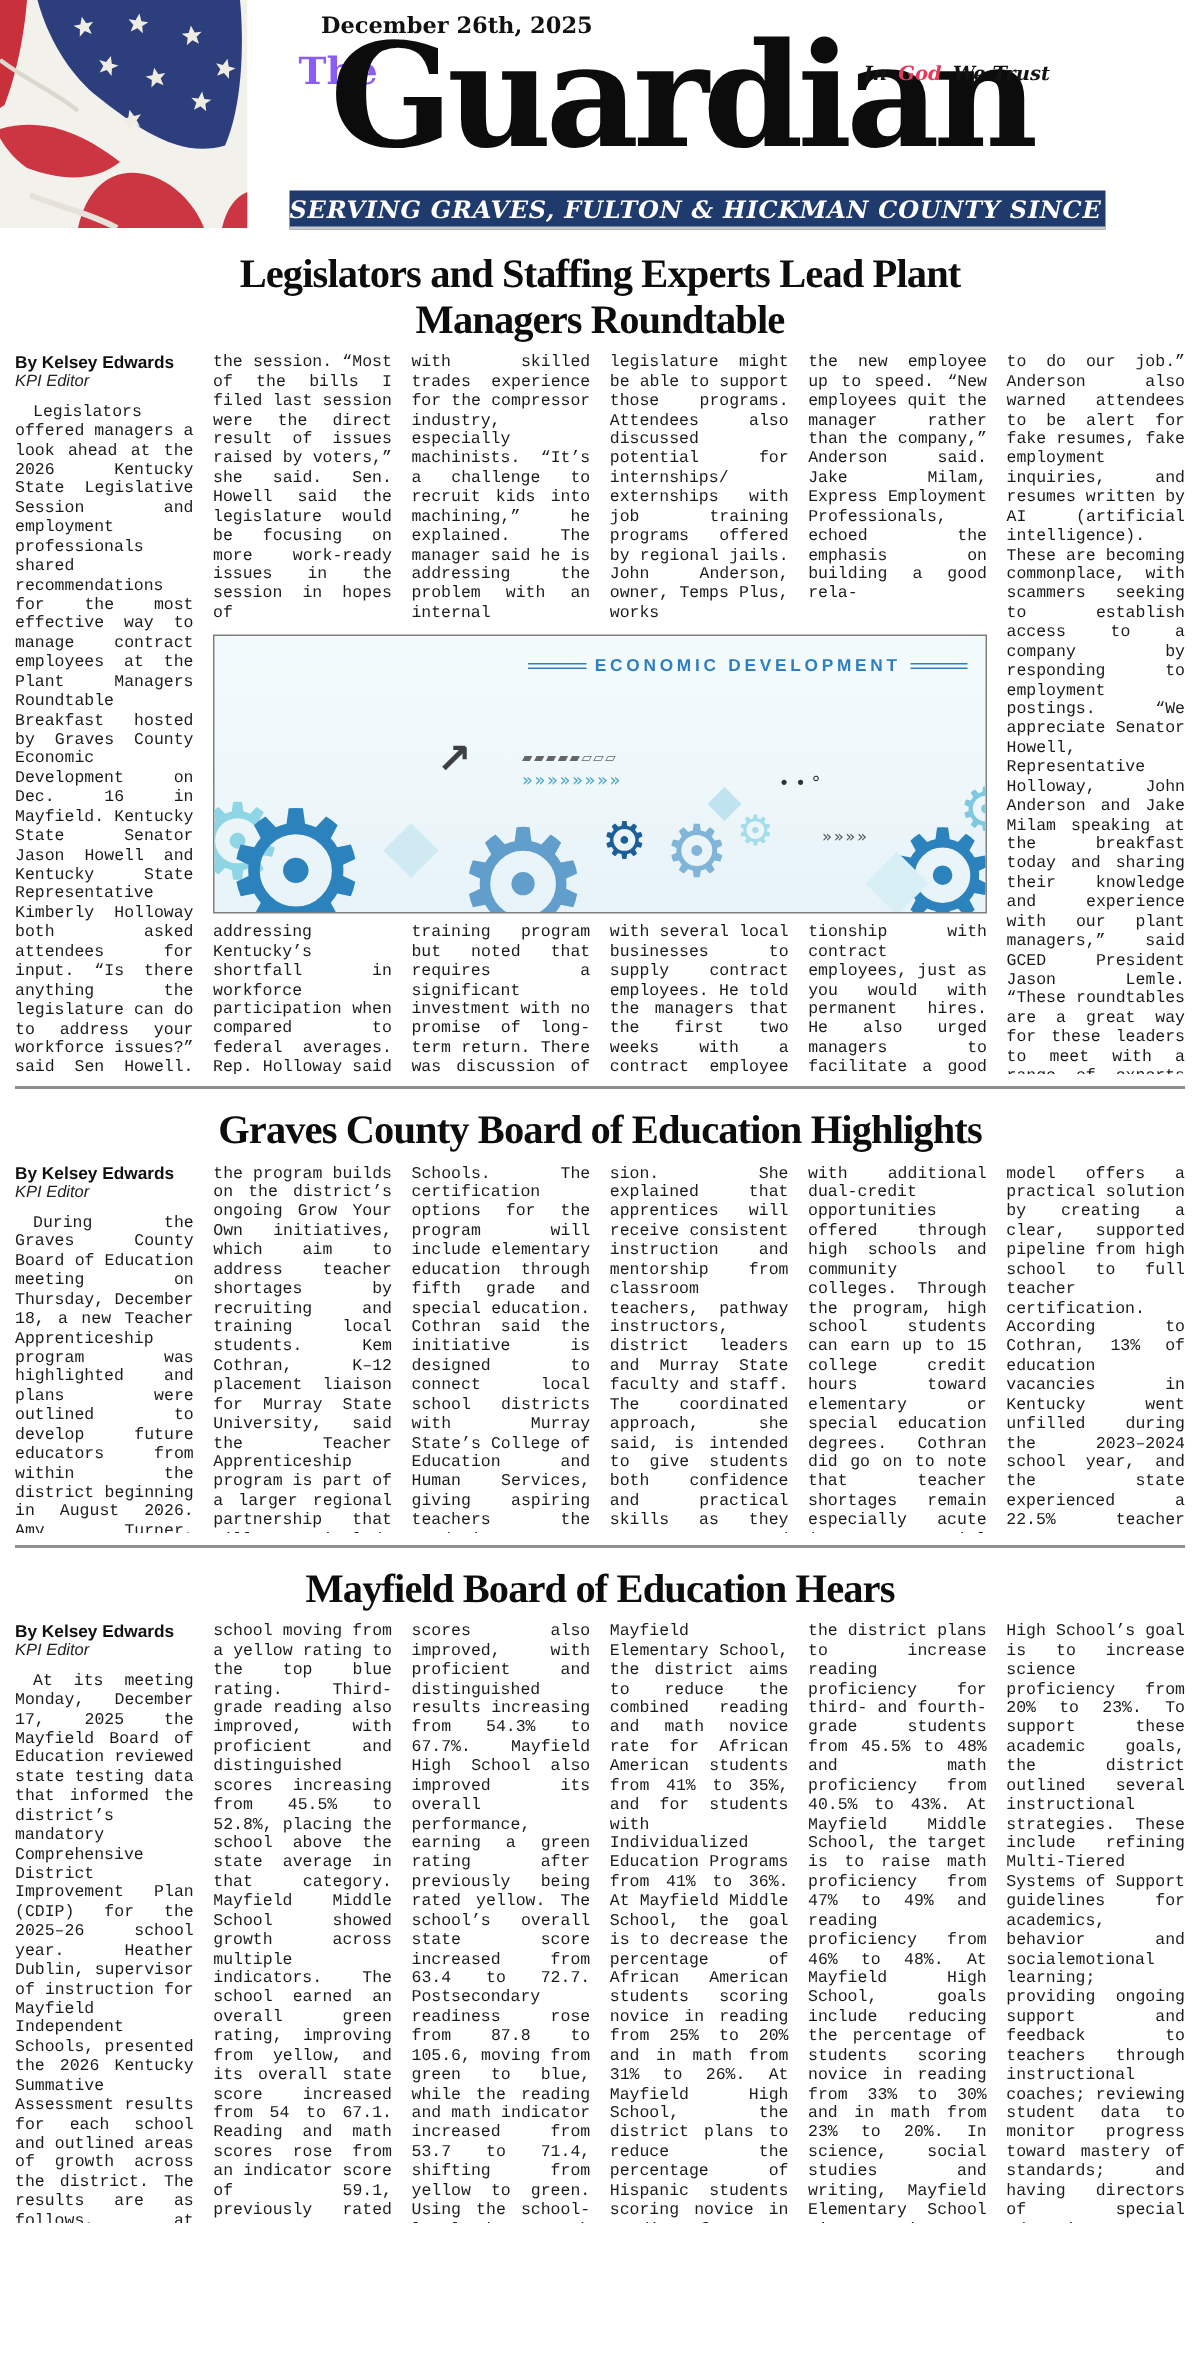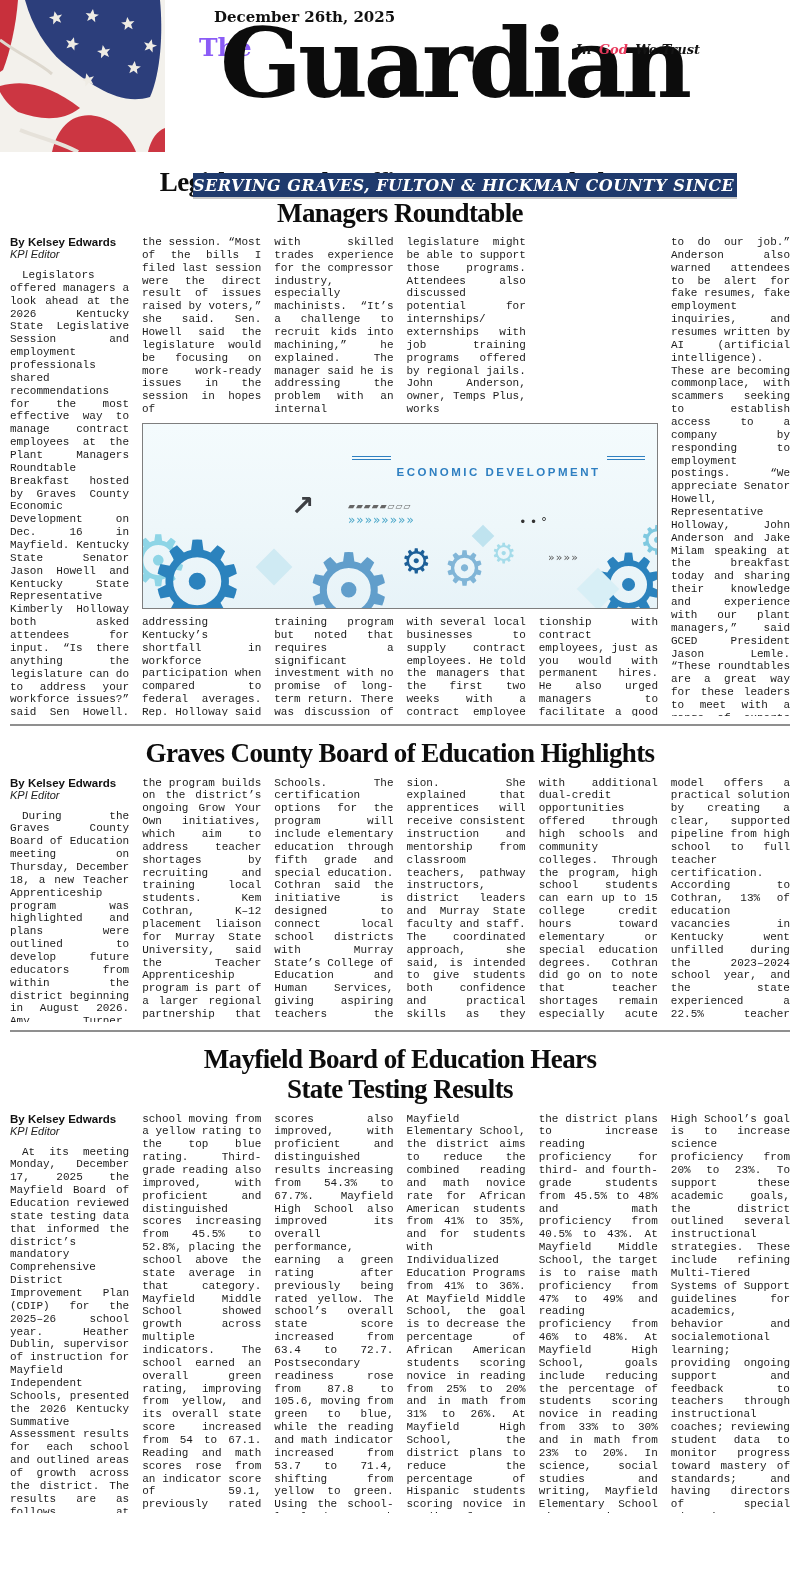"SERVING GRAVES, FULTON & HICKMAN" .mh-banner { margin-top: 46px -> none }
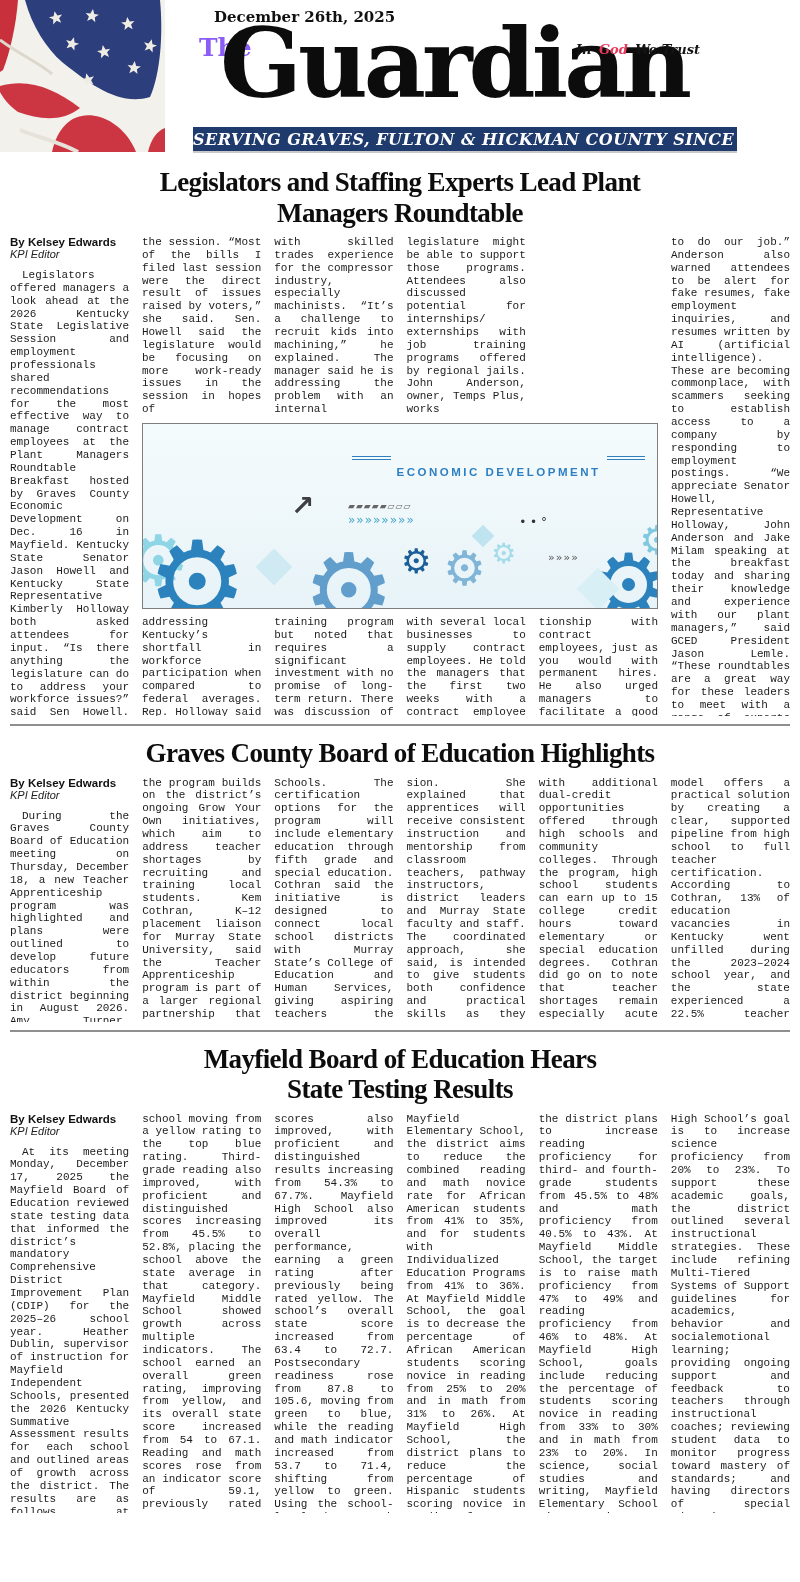"the new employee up to" p.coltext { html: none -> <p>the new employee up to speed. “New employees quit the manager rather than the company,” Anderson said. Jake Milam, Express Employment Professionals, echoed the emphasis on building a good rela-</p> }
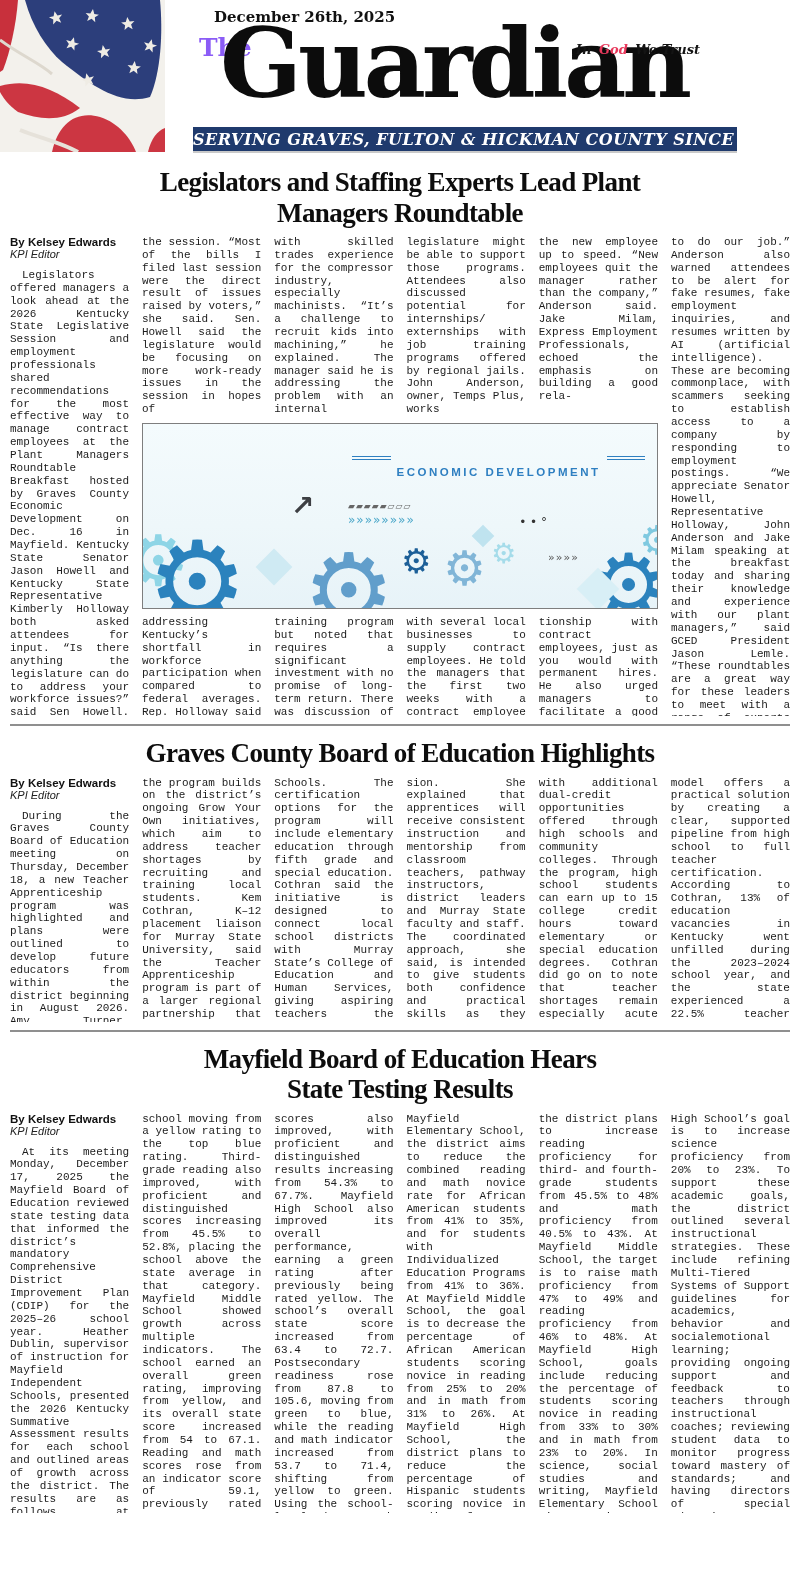"ECONOMIC DEVELOPMENT" .gced-subtext { margin-top: 28px -> none }
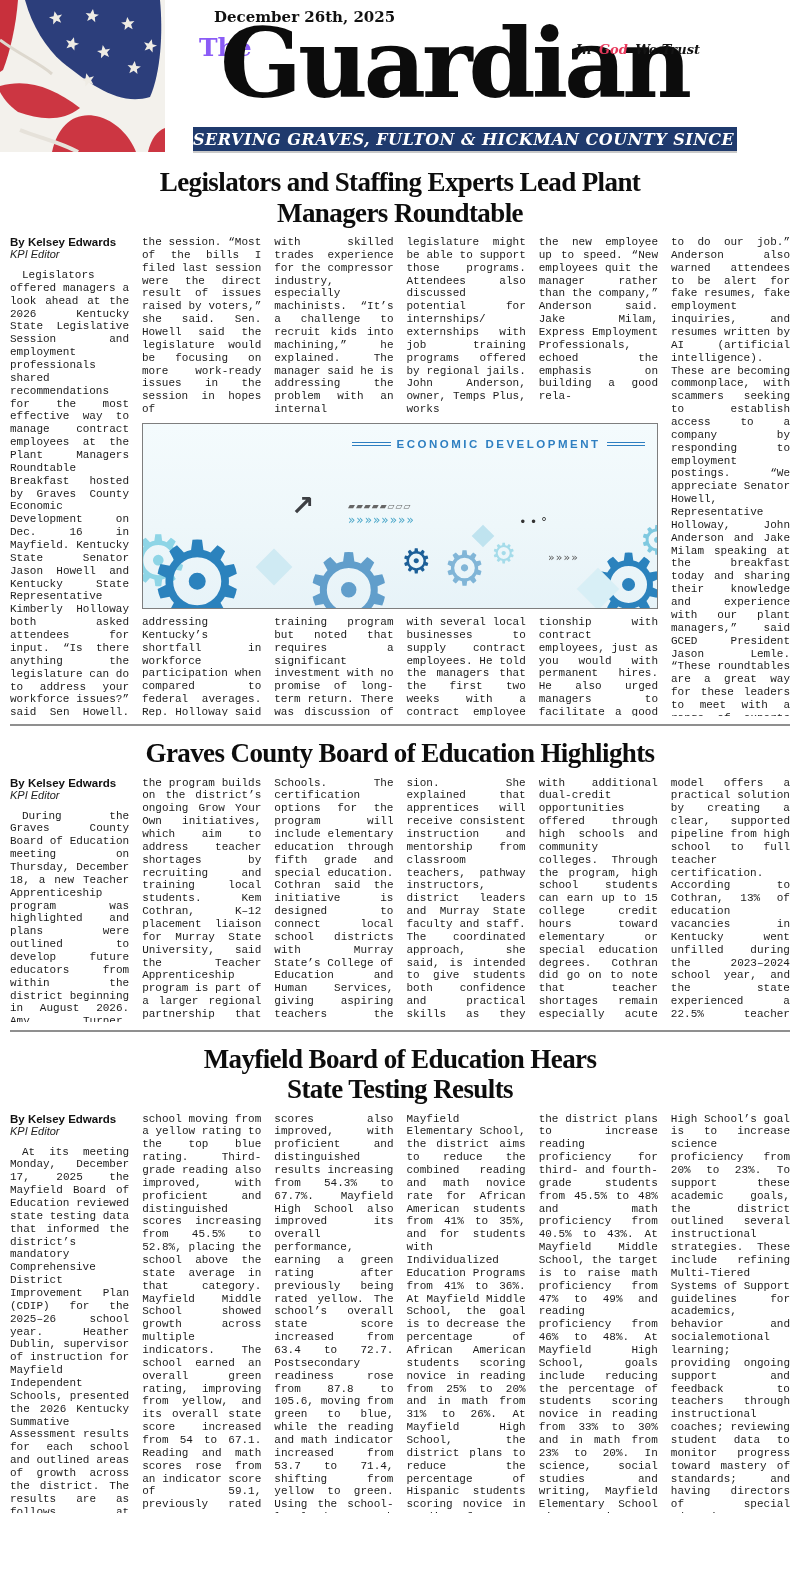"State Testing Results" span { html: <span>State Testing Results</span> -> none }
